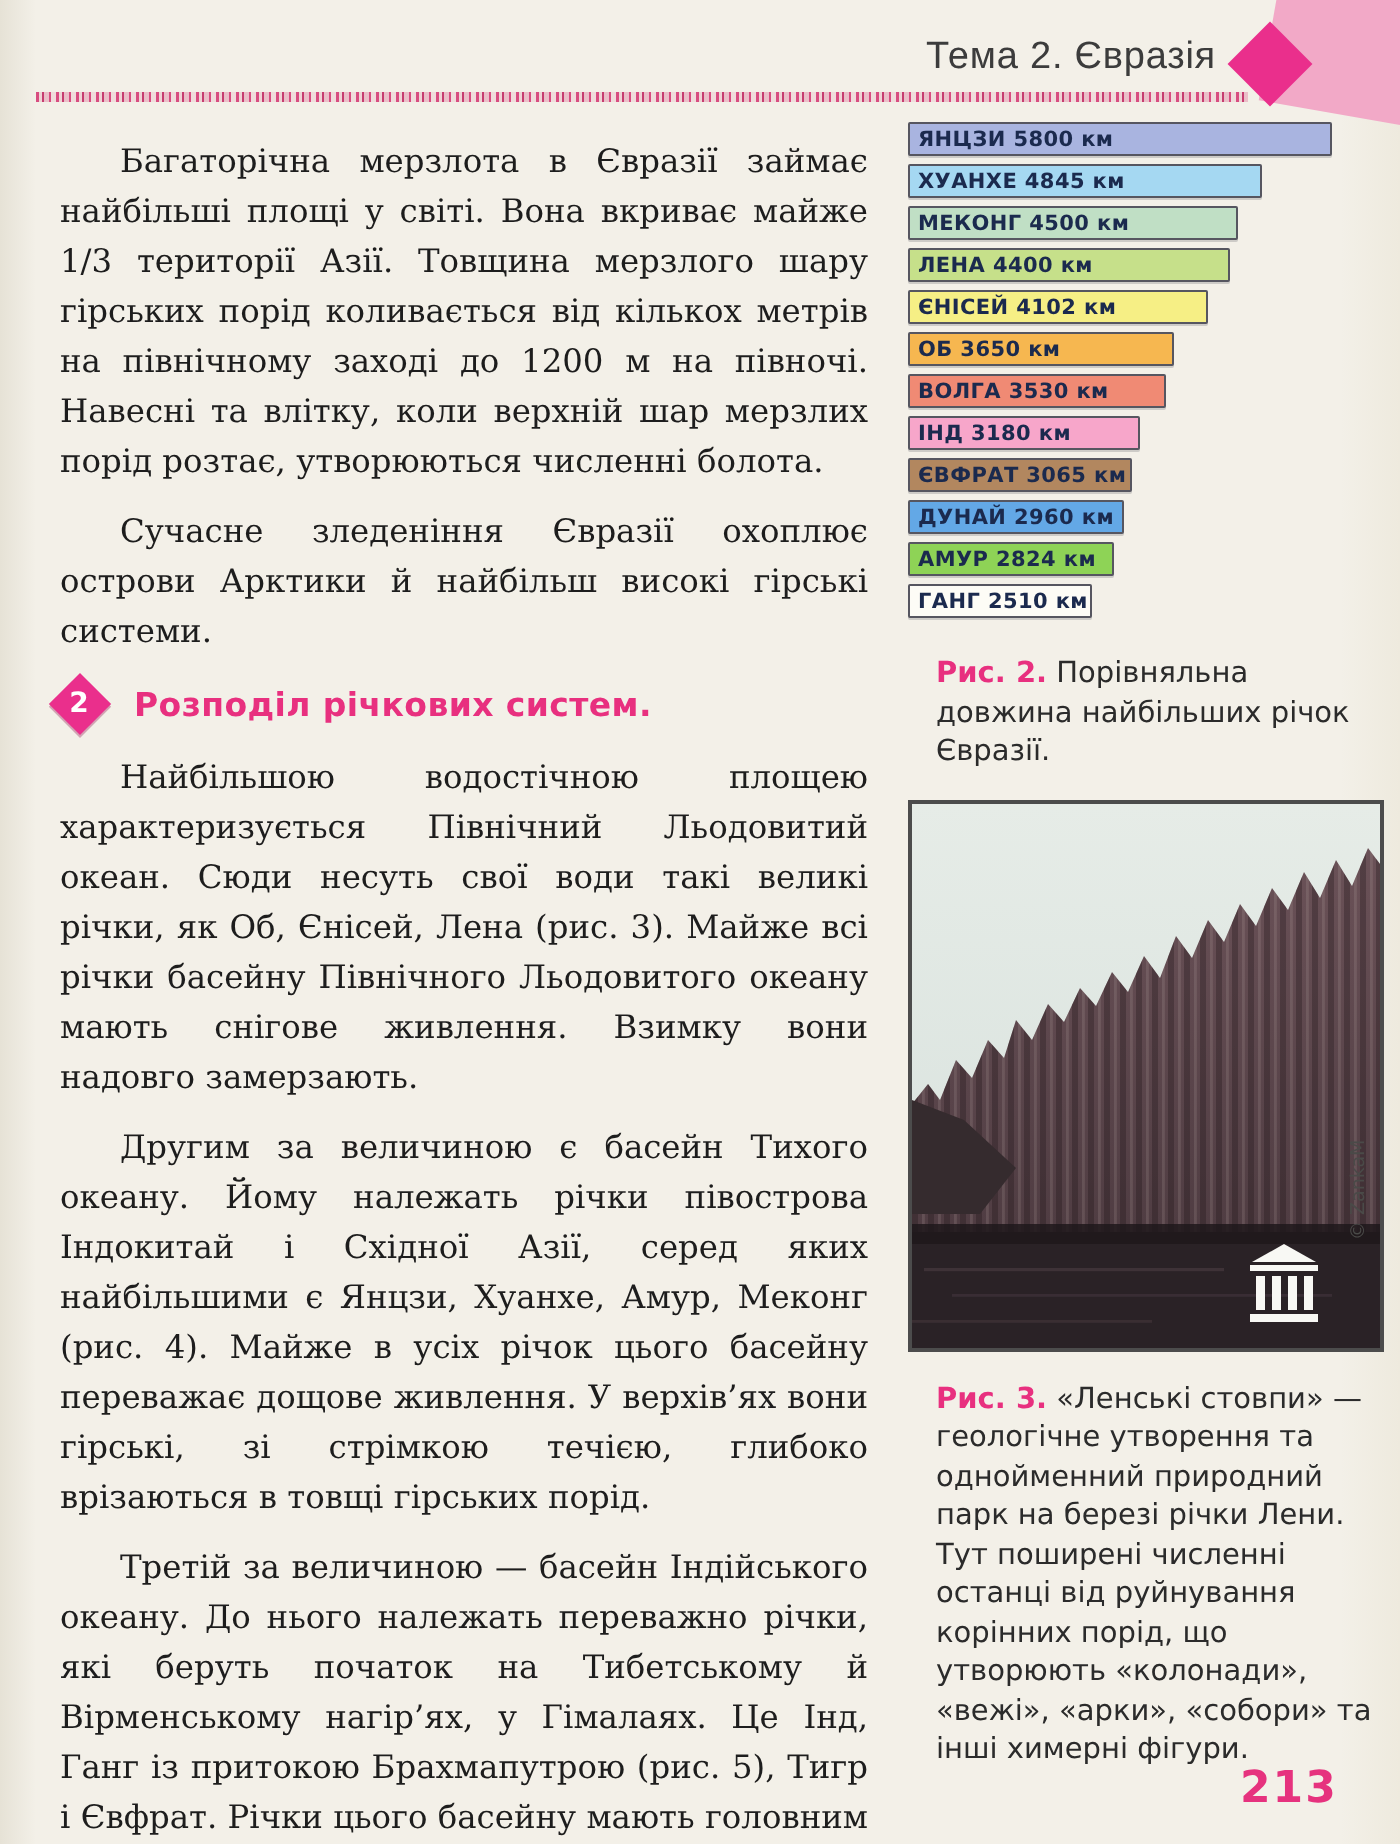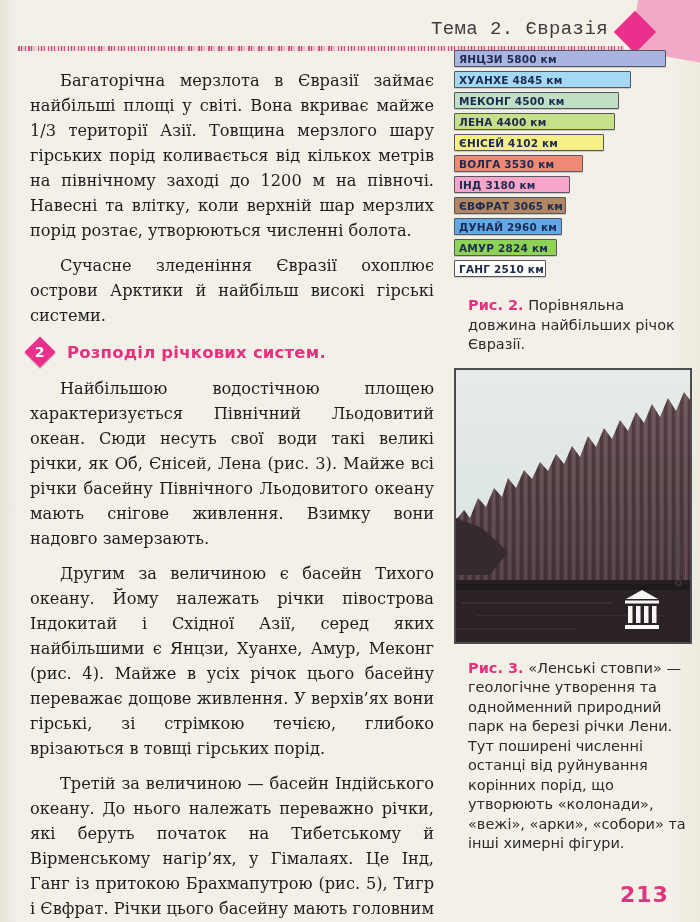"Тема 2. Євразія" .header-title { font-family: Liberation Mono, monospace -> Liberation Sans, sans-serif }
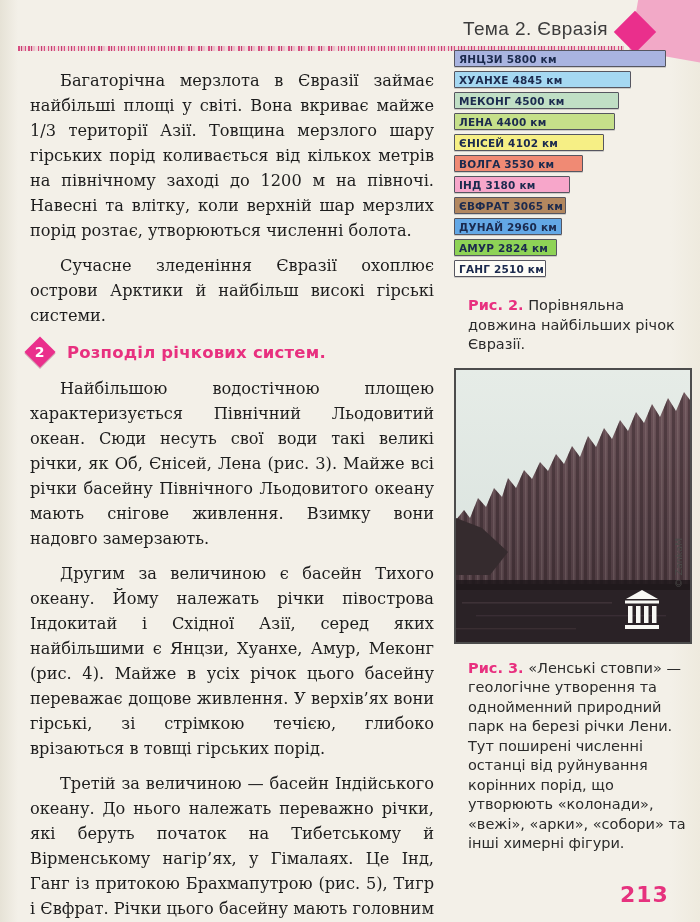"ЯНЦЗИ 5800 км" .right-col { top: 50px -> 61px }
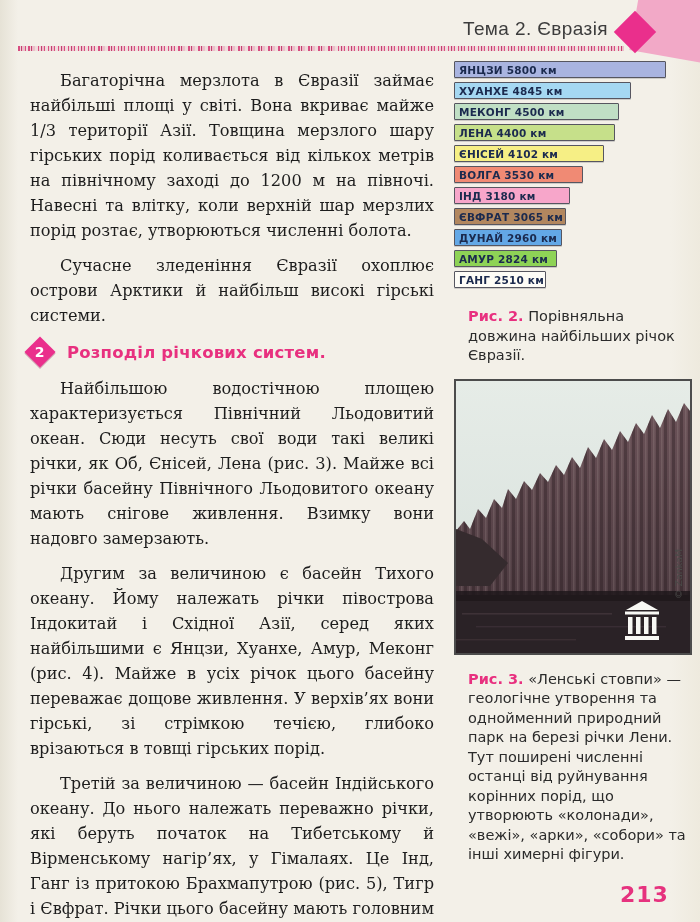"ОБ 3650 км" div.bar-row { html: none -> <div> <div> <span>ОБ 3650 км</span> </div> </div> }
